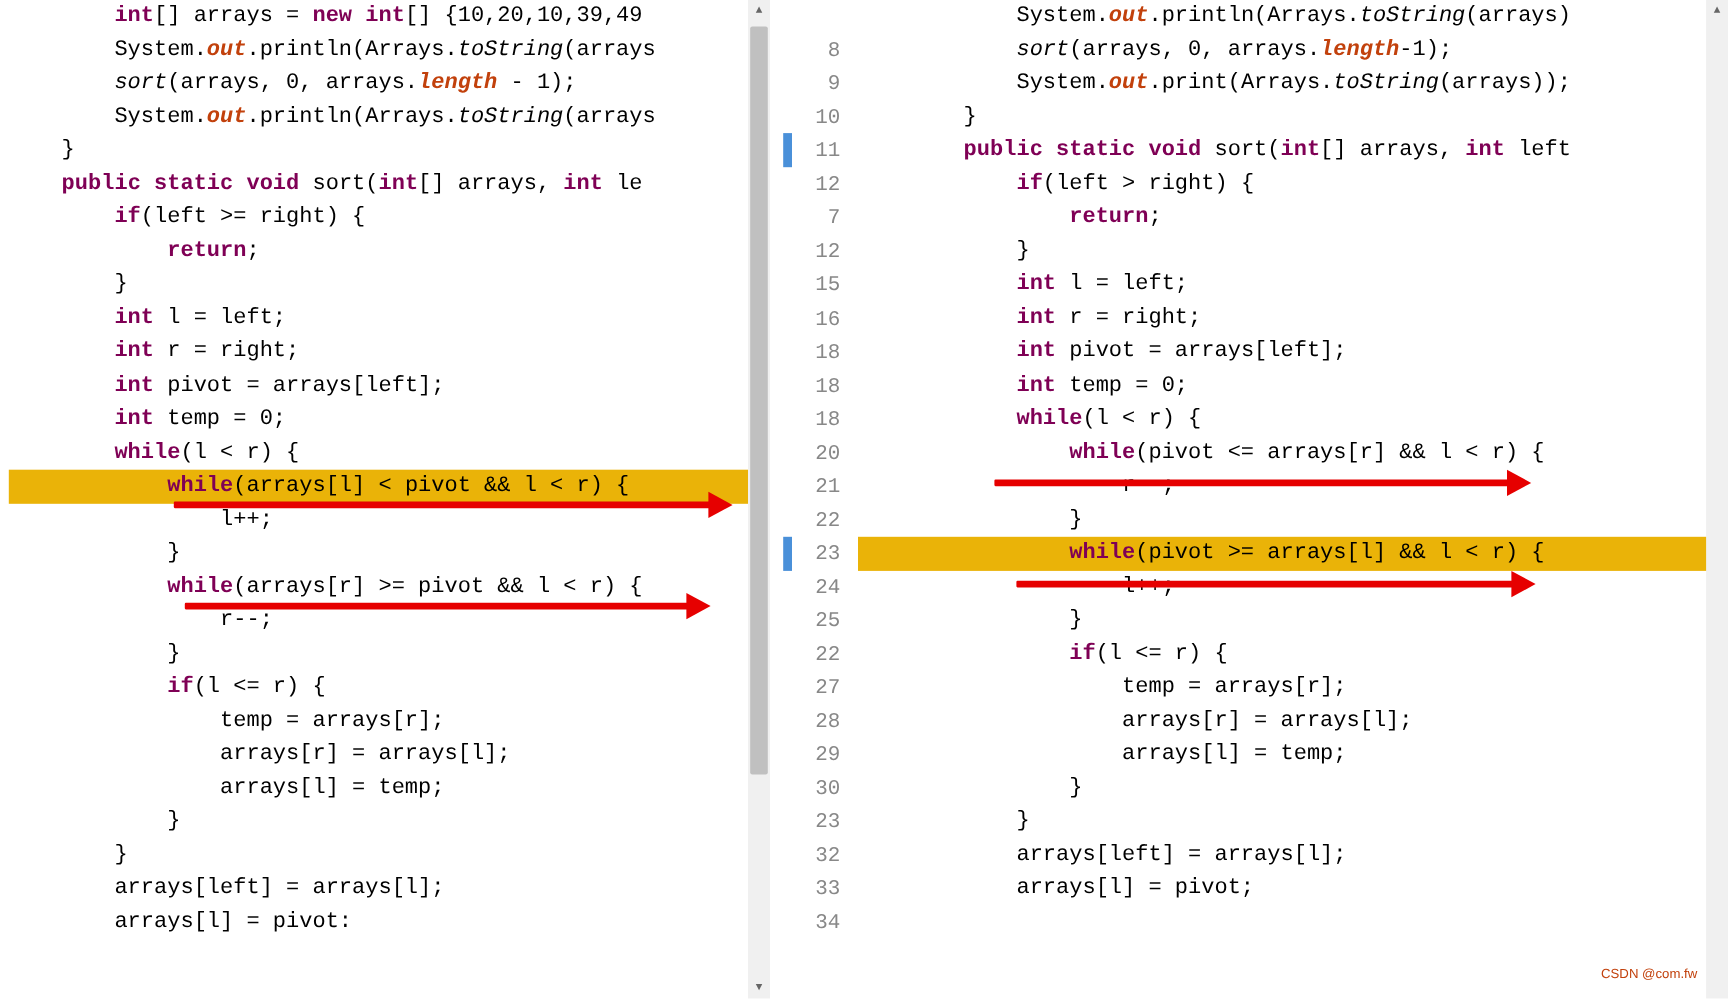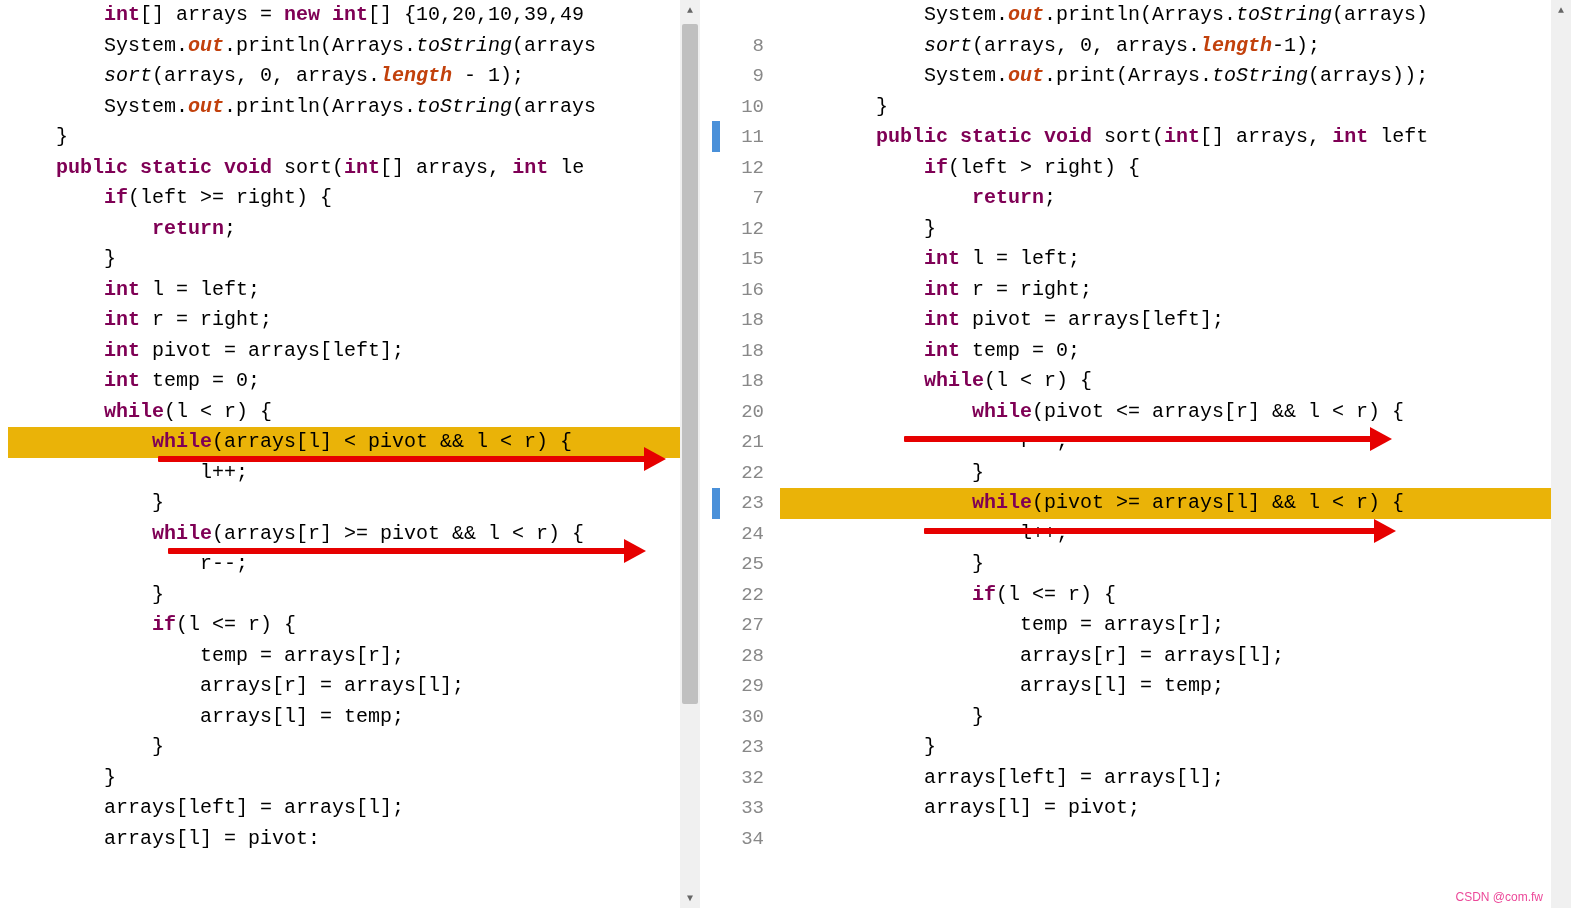"CSDN @com.fw" .watermark { bottom: 4px -> 16px; color: #ec4899 -> #c2410c }
